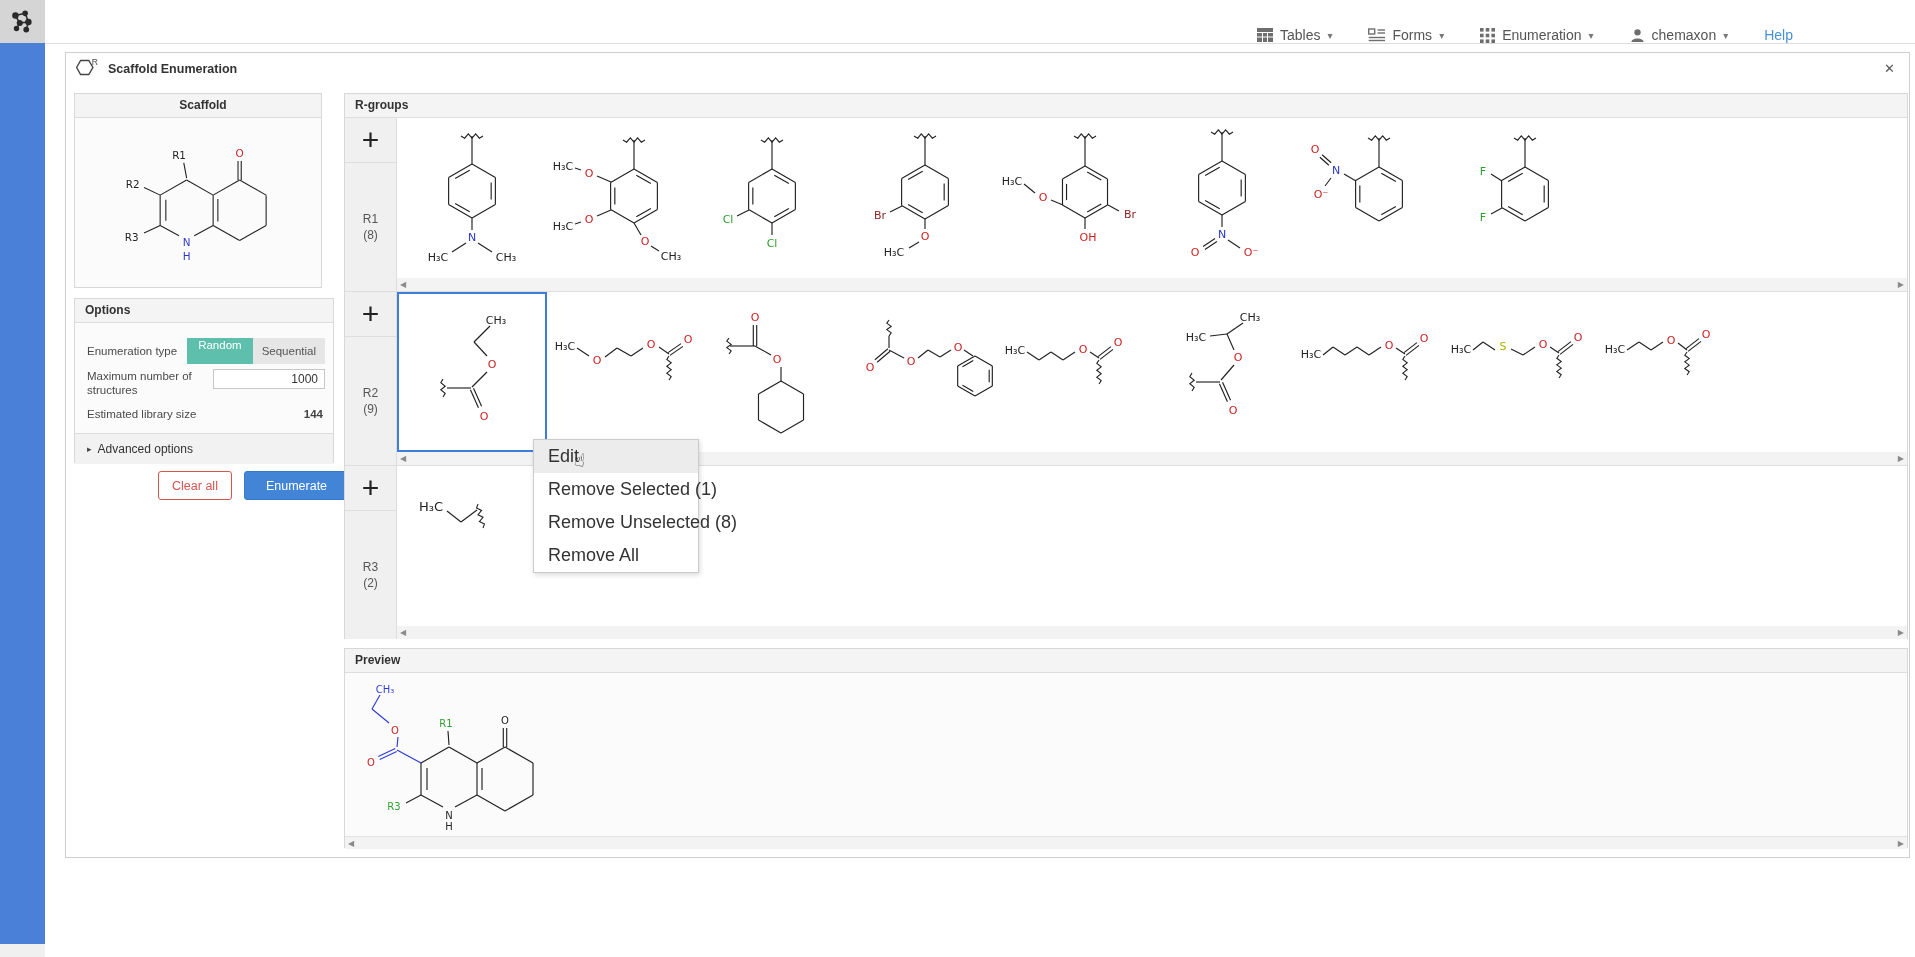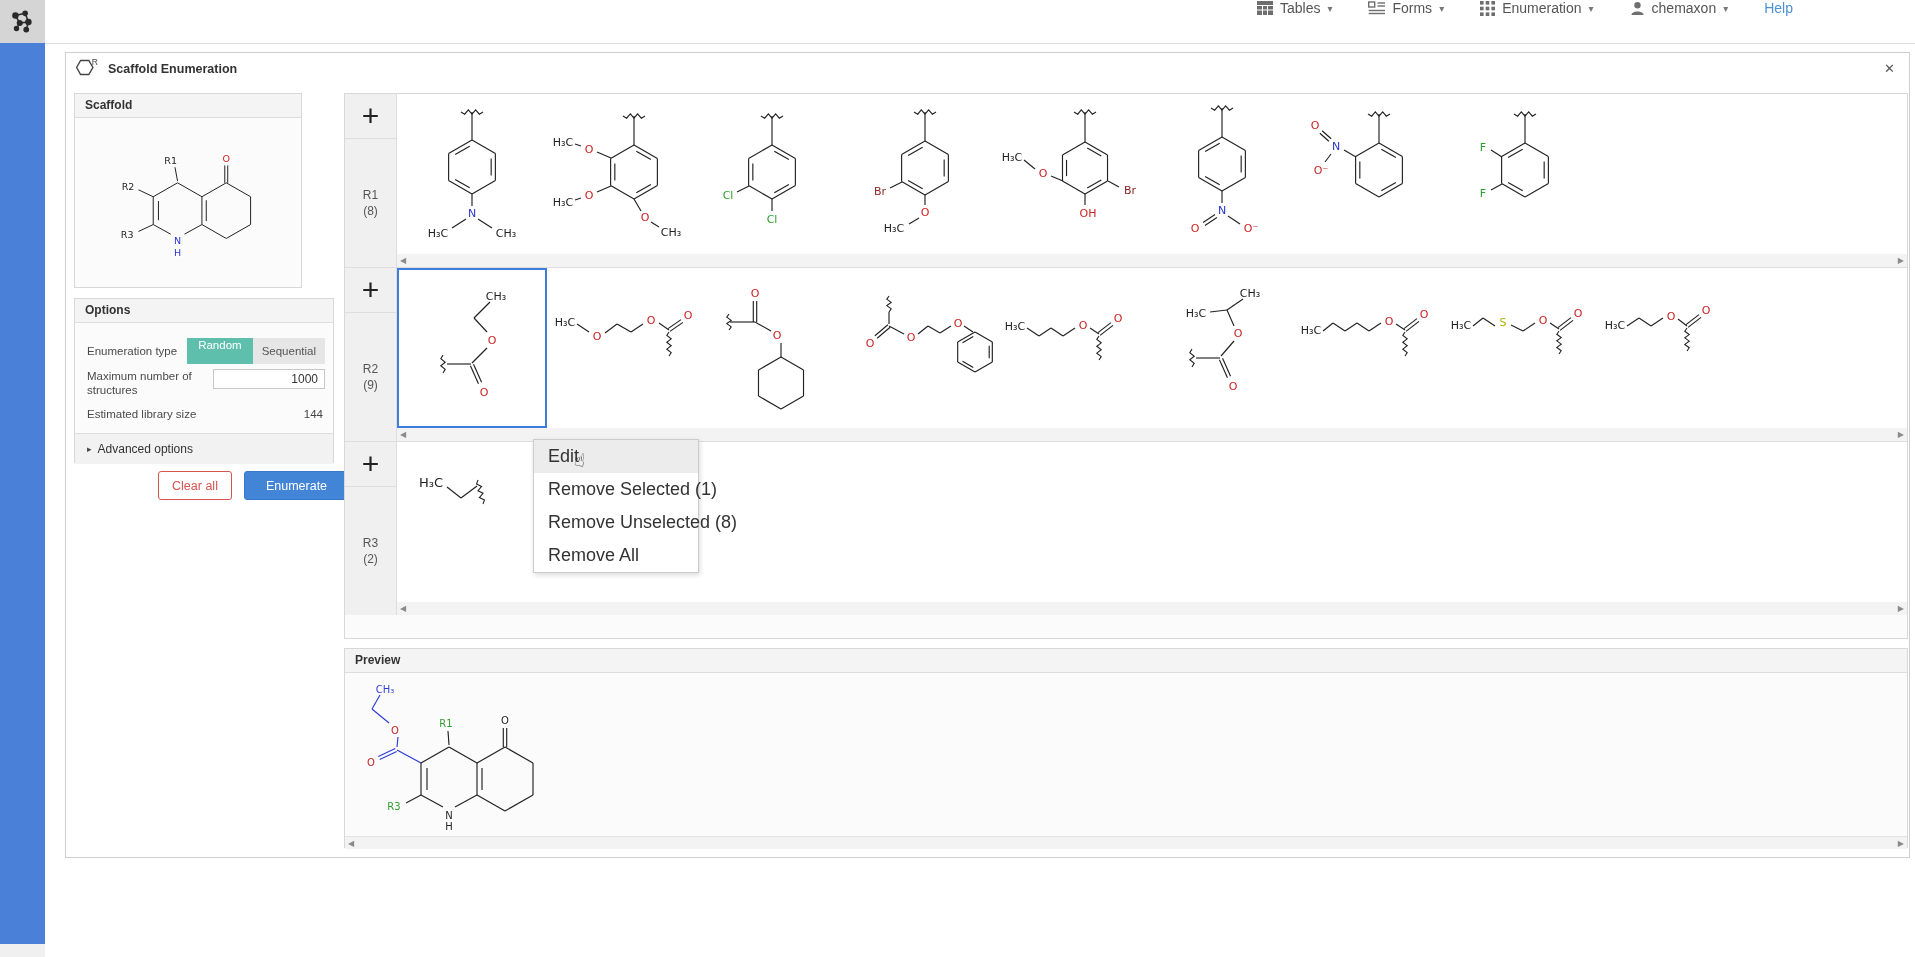"Tables" .nav { align-items: flex-start -> flex-end }
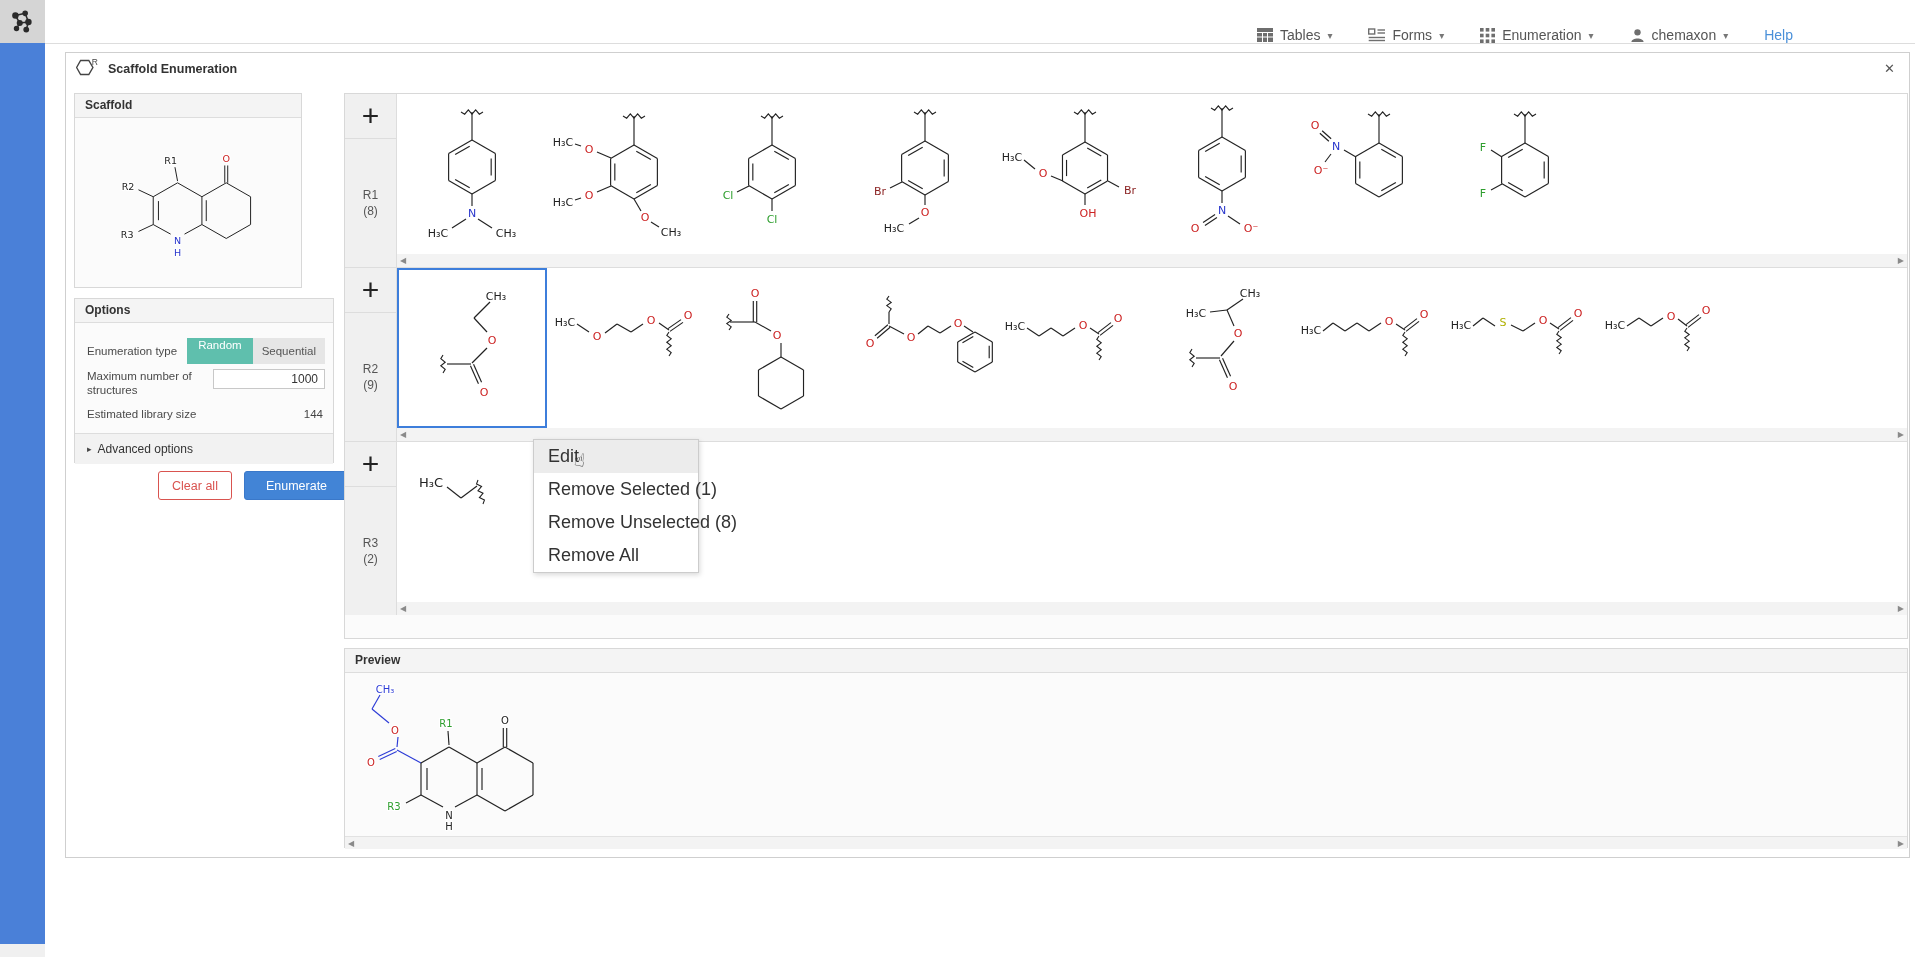"Scaffold" .scaffold-panel { text-align: none -> center; width: 228px -> 248px }
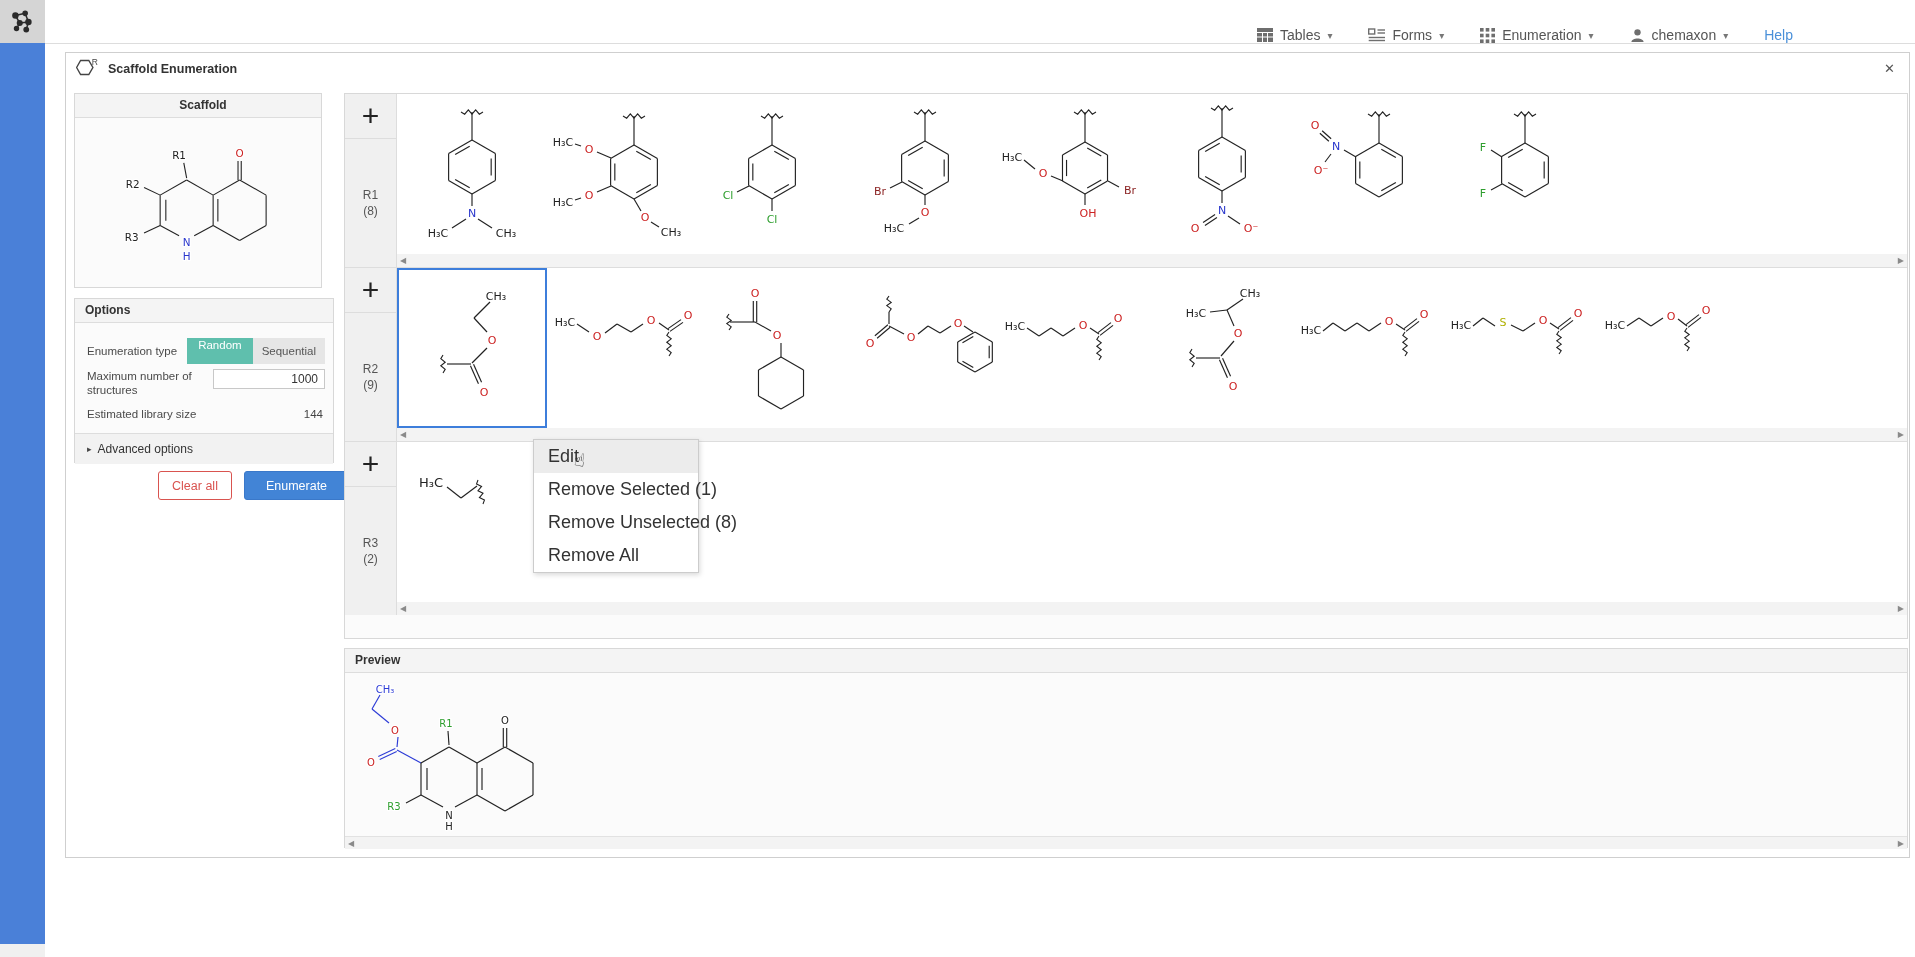"R-groups" div.panel-h { html: none -> <div>R-groups</div> }
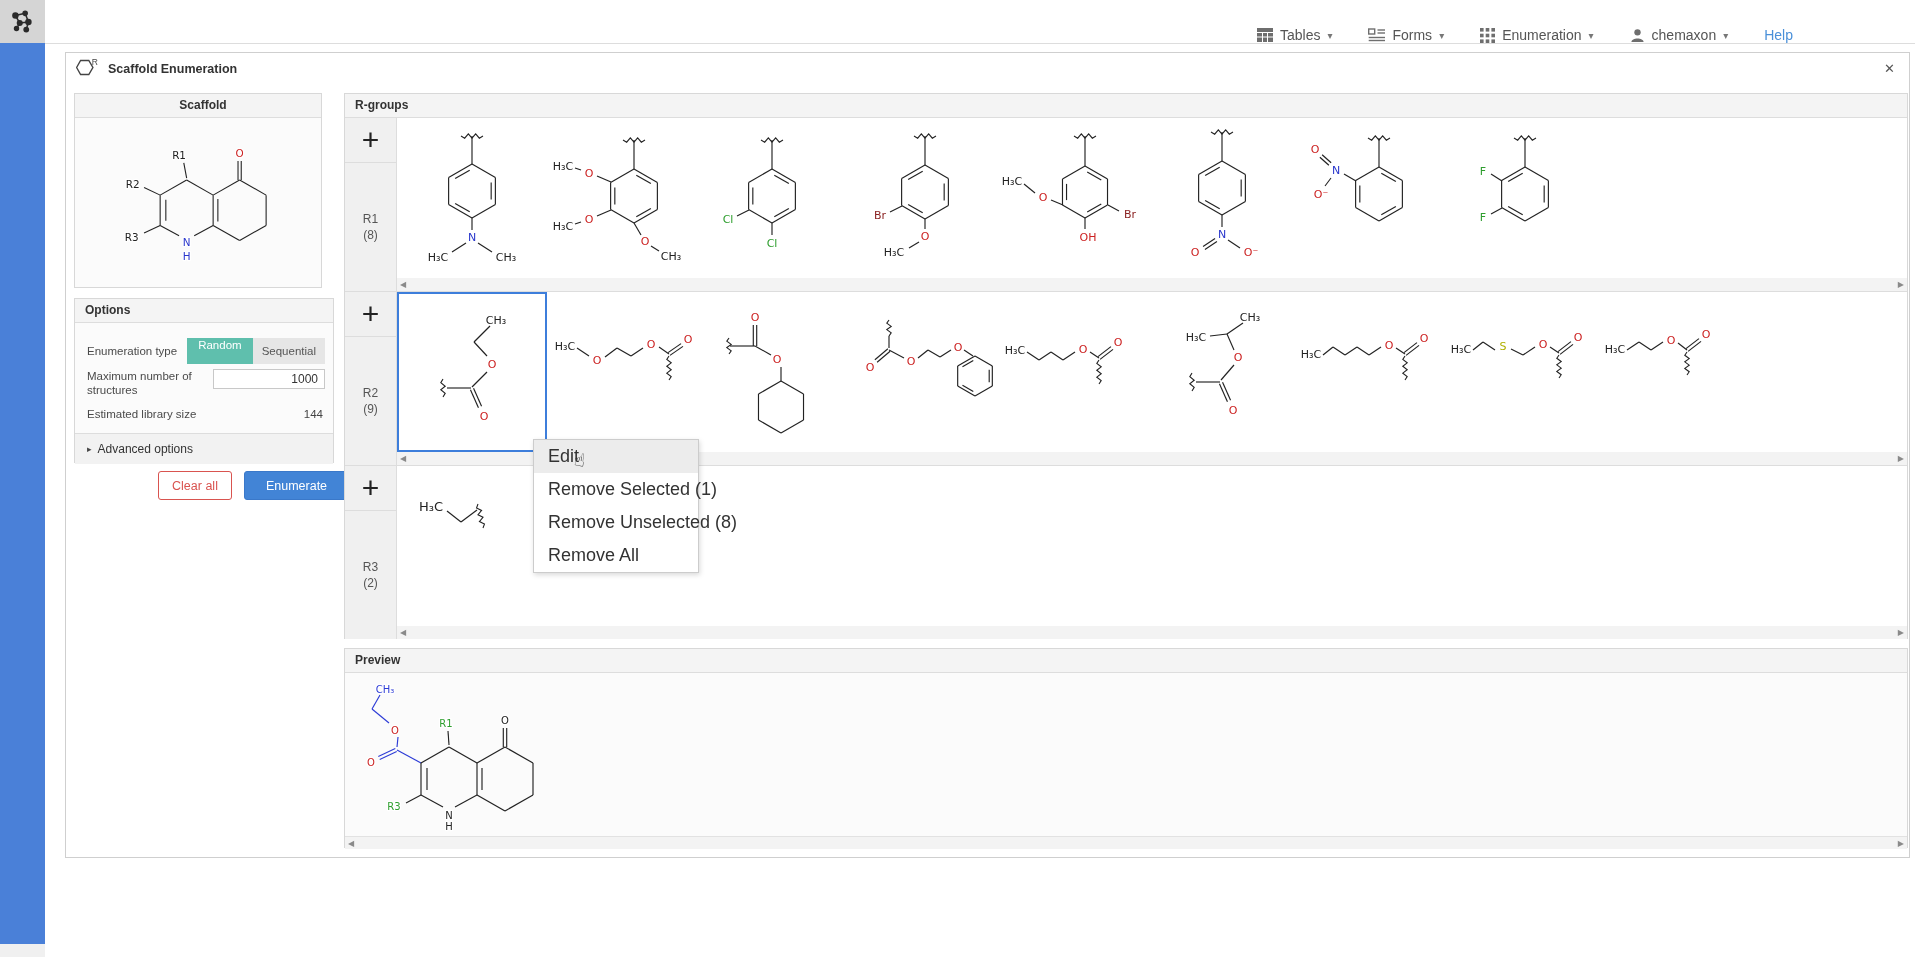"144" .opt-val3 { font-weight: none -> bold }
